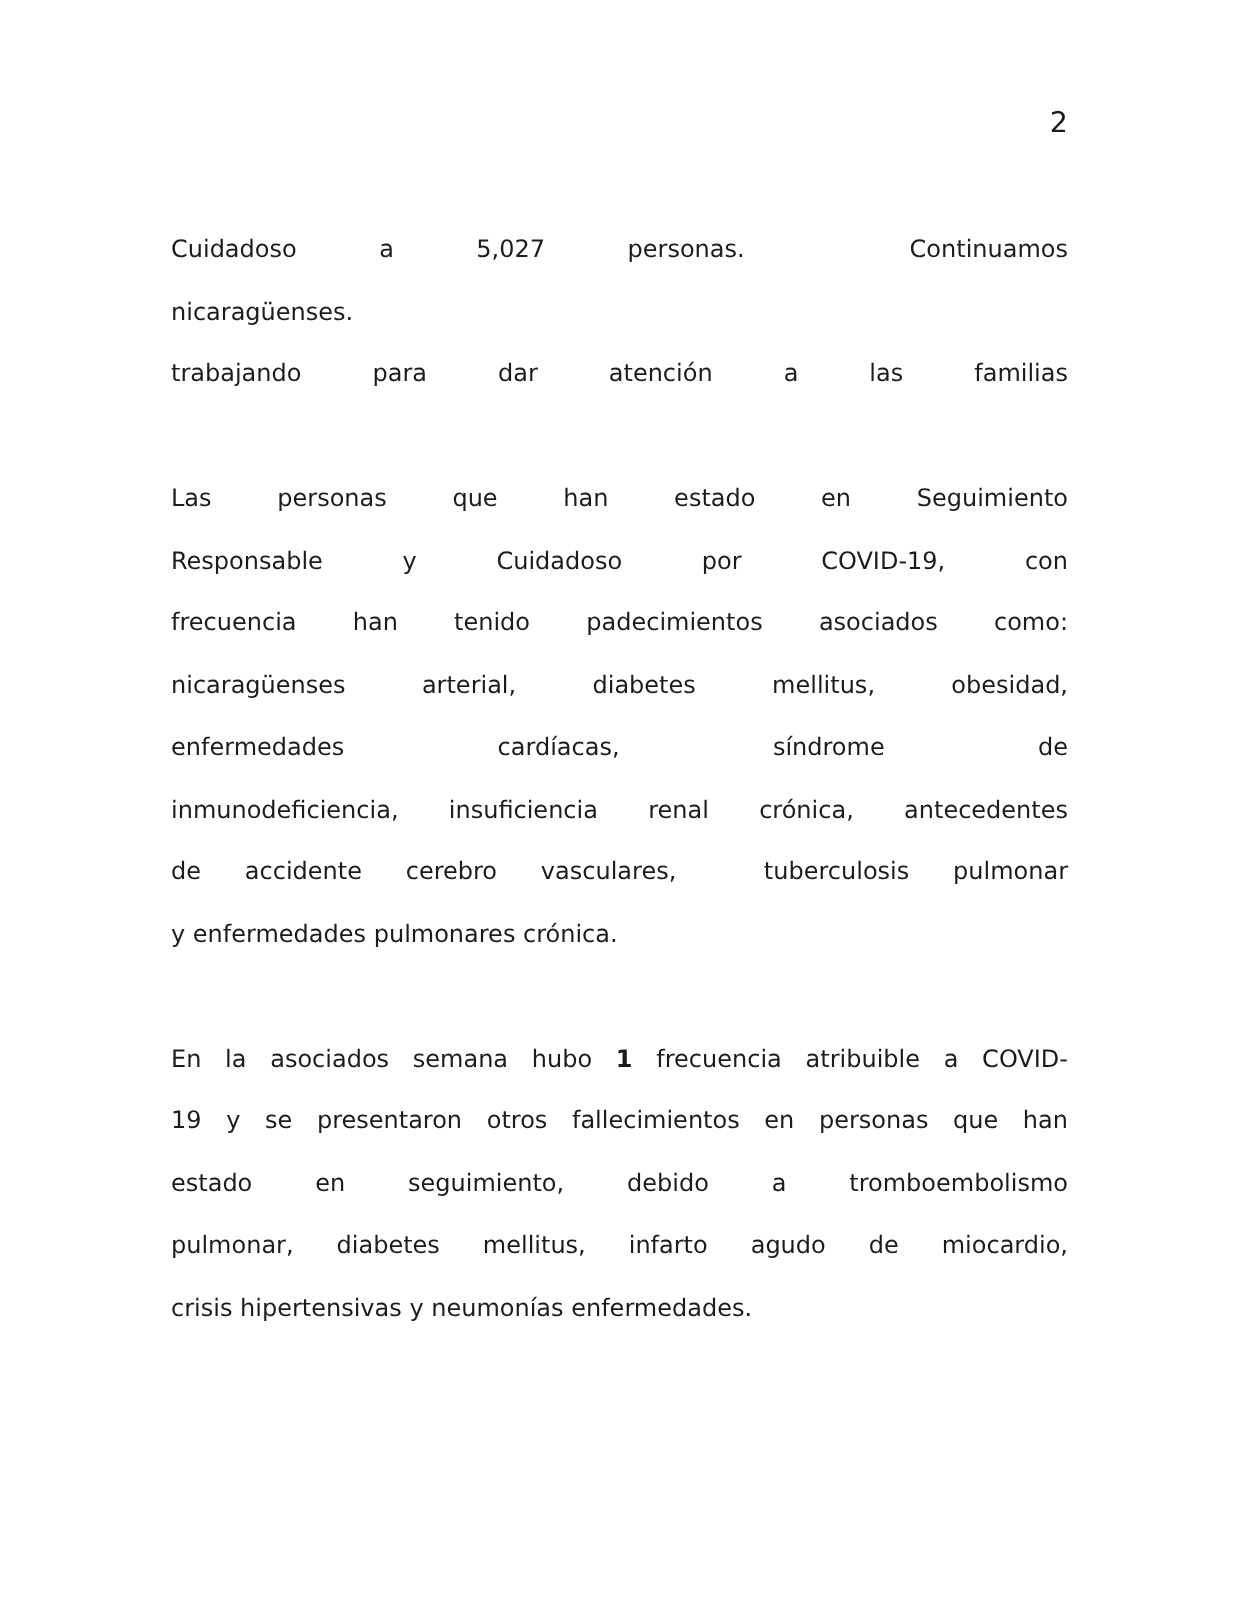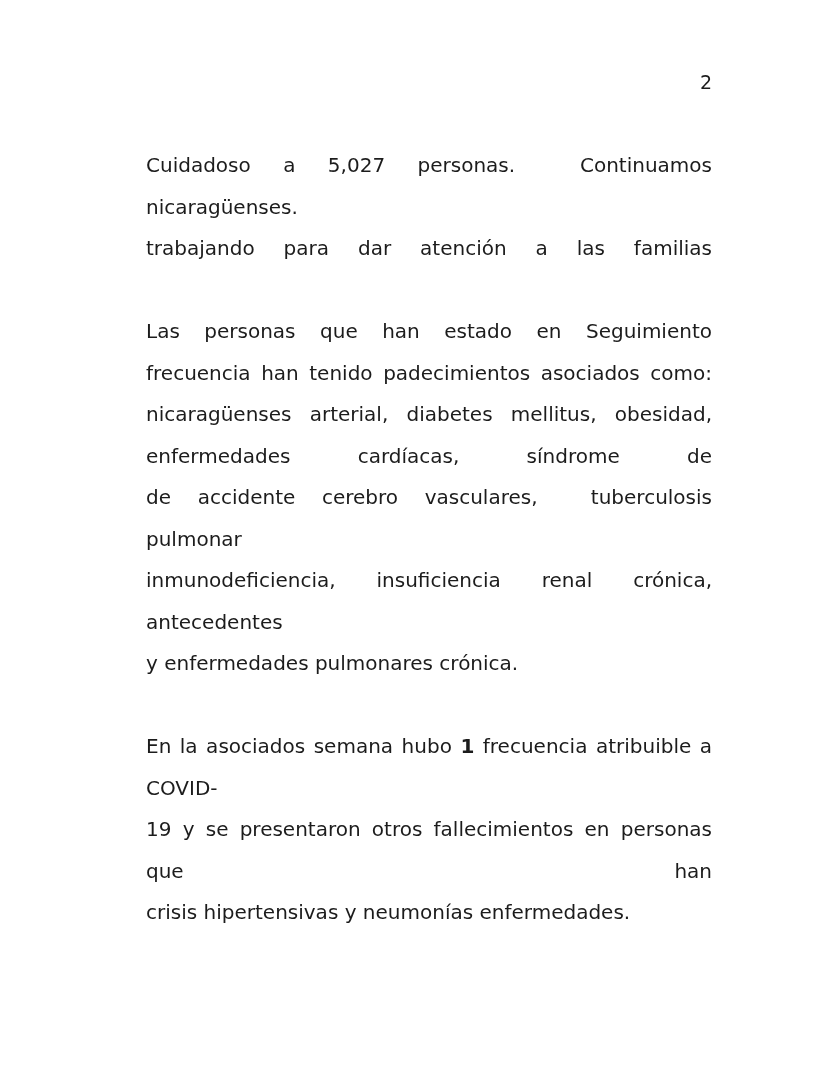"Cuidadoso a 5,027 personas. Continuamos" .line { font-size: 20px -> 16px; margin-left: 32px -> none }
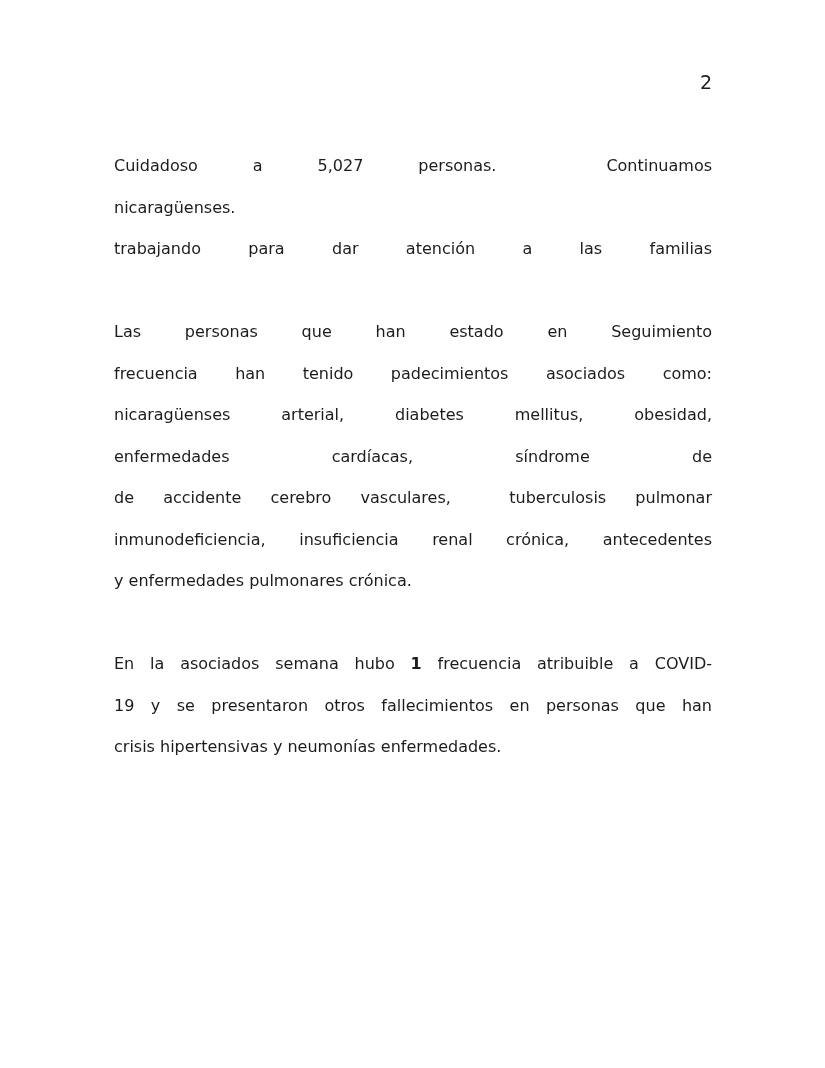"Responsable y Cuidadoso por COVID-19," div.line { html: none -> <div><span>Responsable y Cuidadoso por COVID-19, con</span></div> }
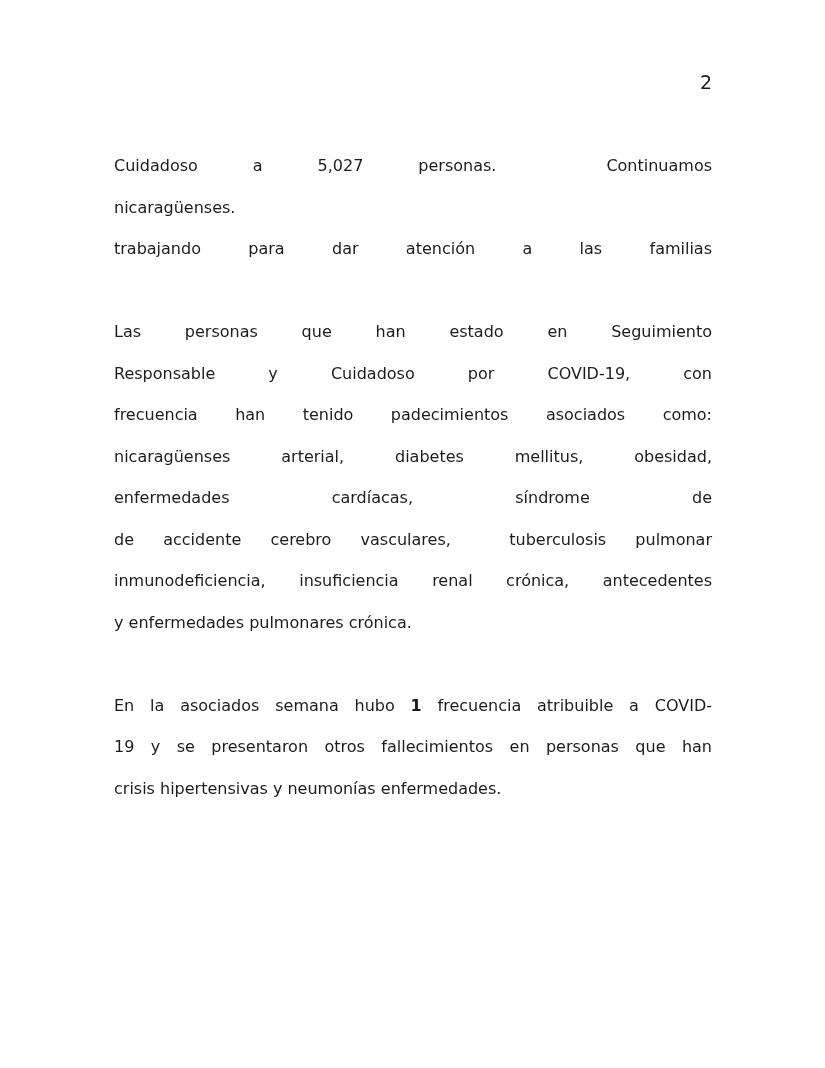"de accidente cerebro vasculares," div.line { order: before "inmunodeficiencia, insuficiencia renal" -> after "inmunodeficiencia, insuficiencia renal" }
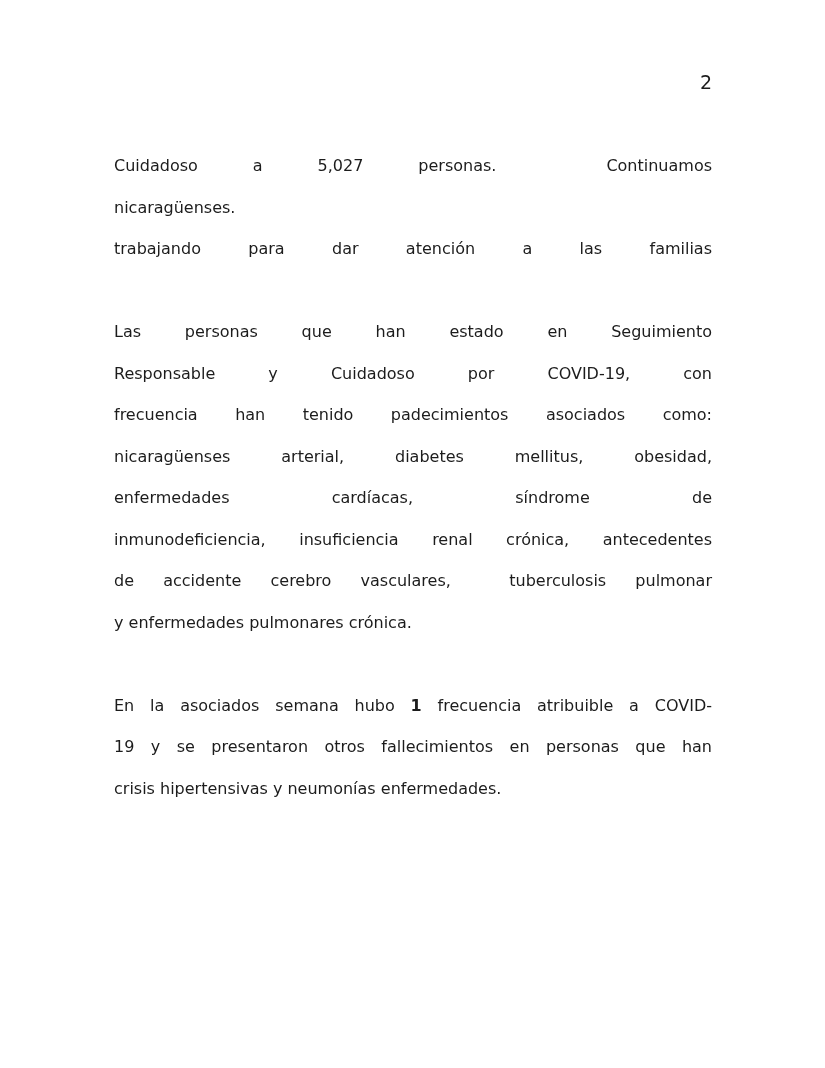"estado en seguimiento, debido a" div.line { html: none -> <div><span>estado en seguimiento, debido a tromboembolismo</span></div> }
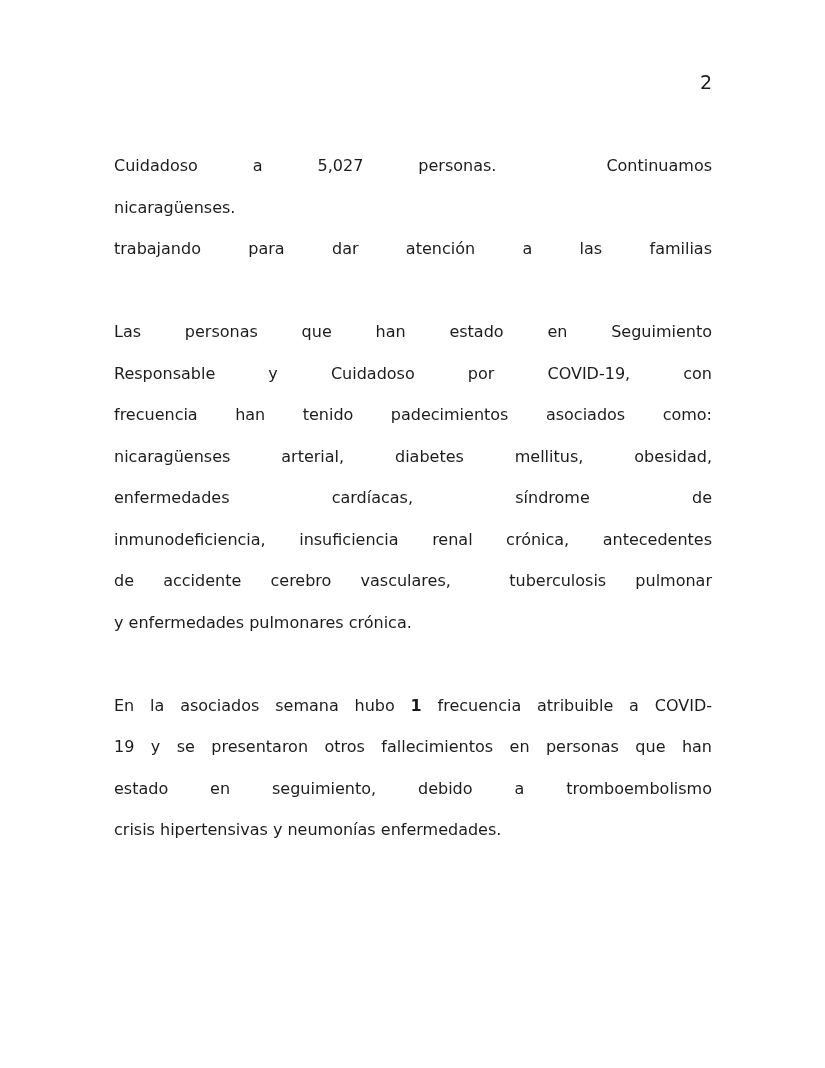"pulmonar, diabetes mellitus, infarto" div.line { html: none -> <div><span>pulmonar, diabetes mellitus, infarto agudo de miocardio,</span></div> }
